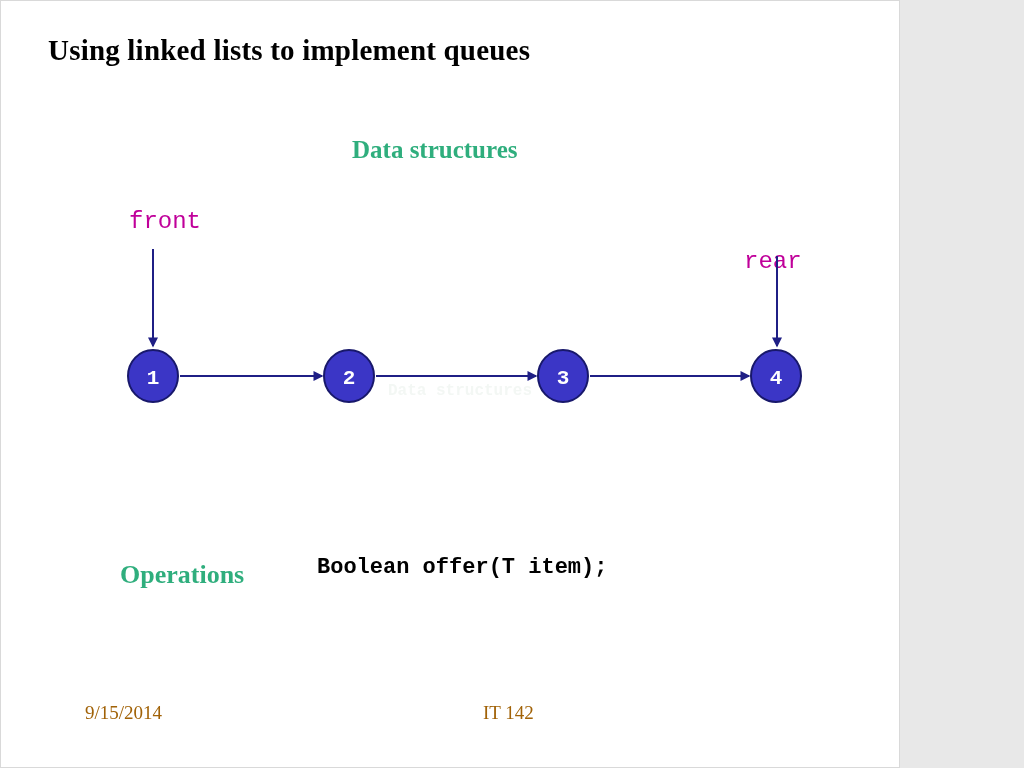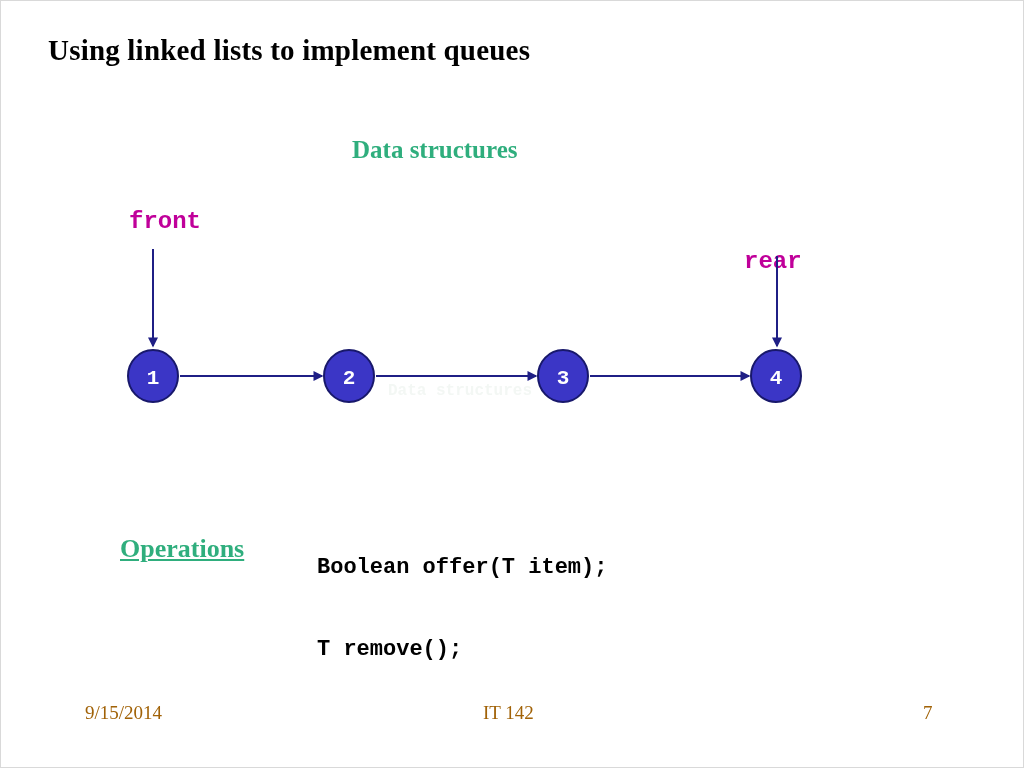"Using linked lists to implement" .slide { width: 1024px -> 900px }
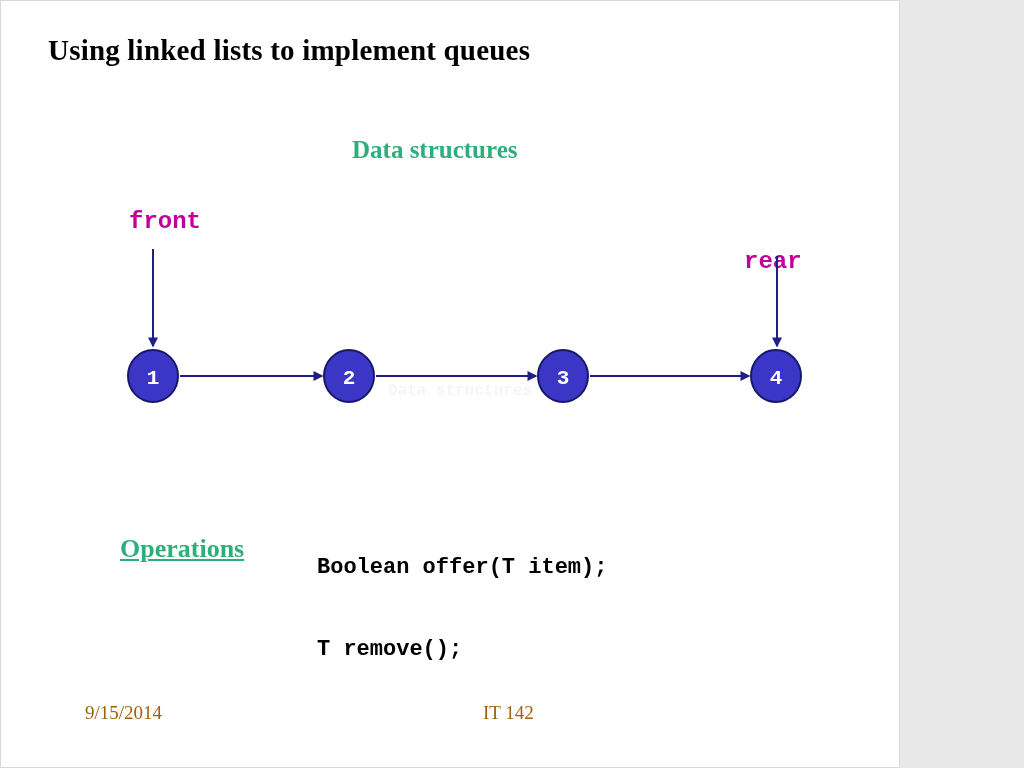"front" .pointer-label { font-weight: bold -> normal }
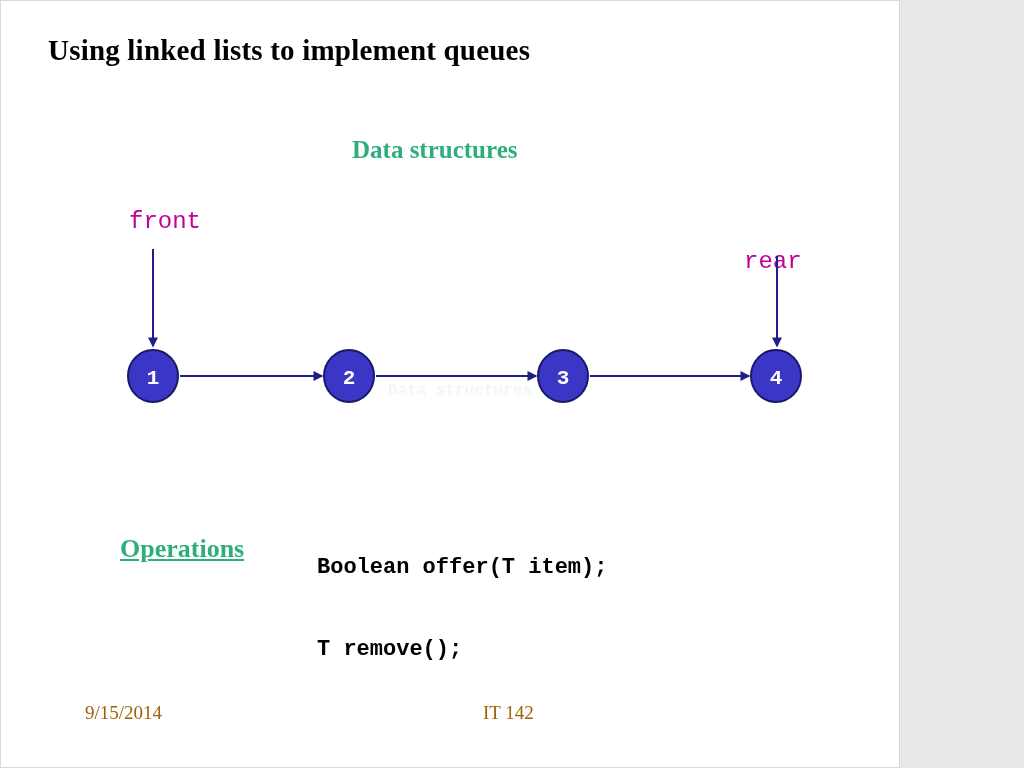"Operations" .operations-heading { text-decoration: underline -> none; top: 534px -> 560px }
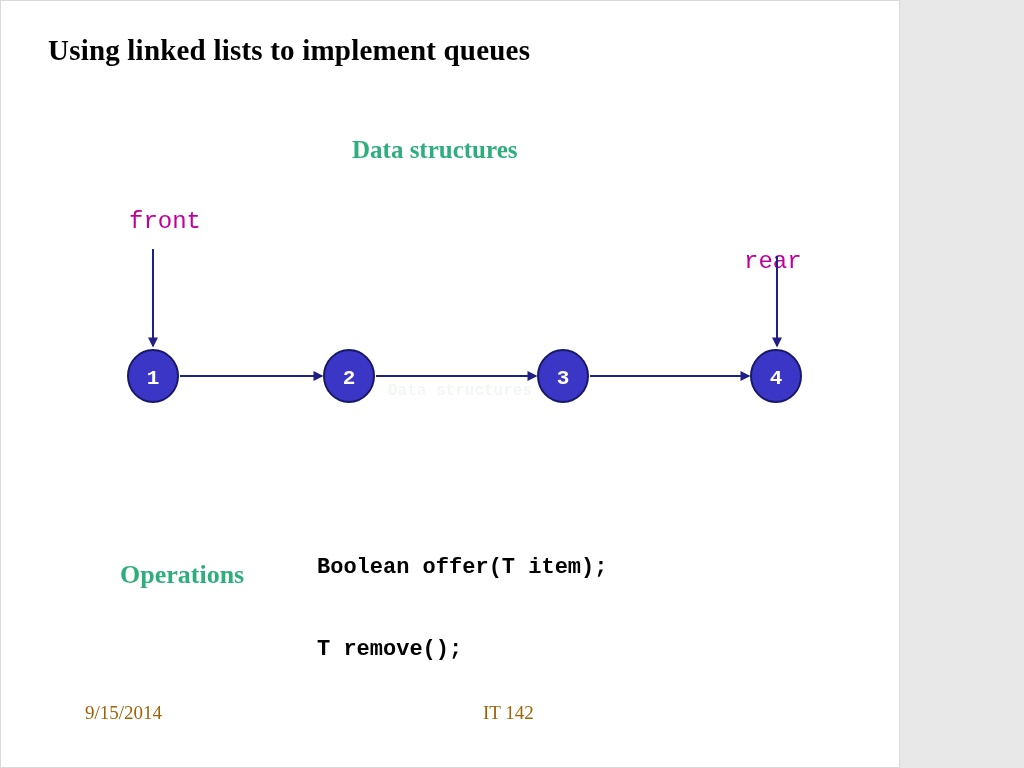"T remove();" div { html: <div>T remove();</div> -> none }
